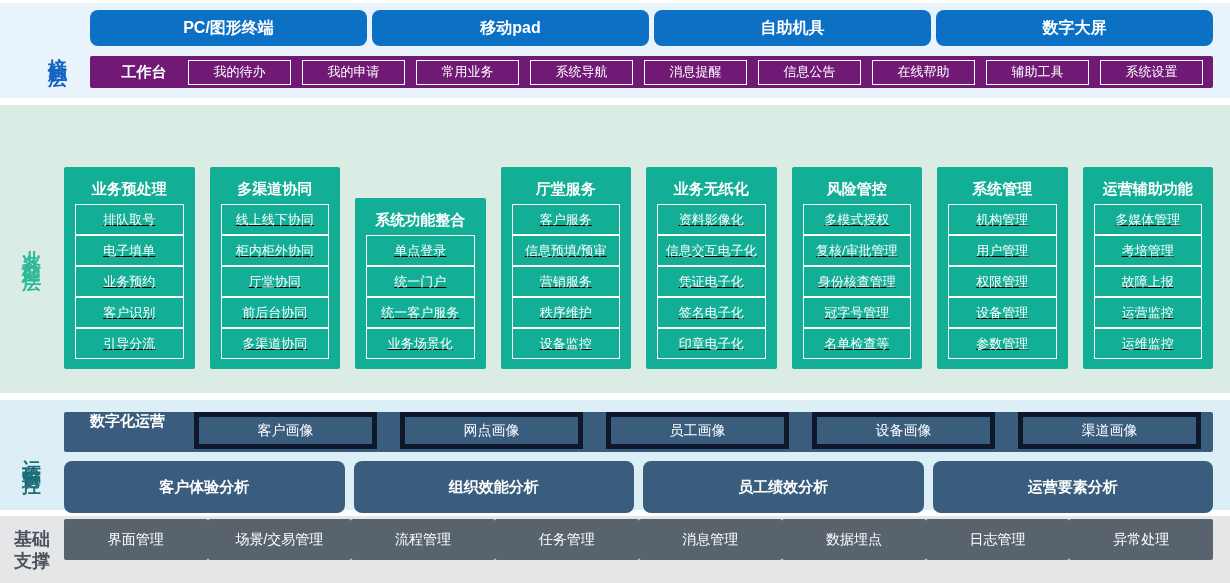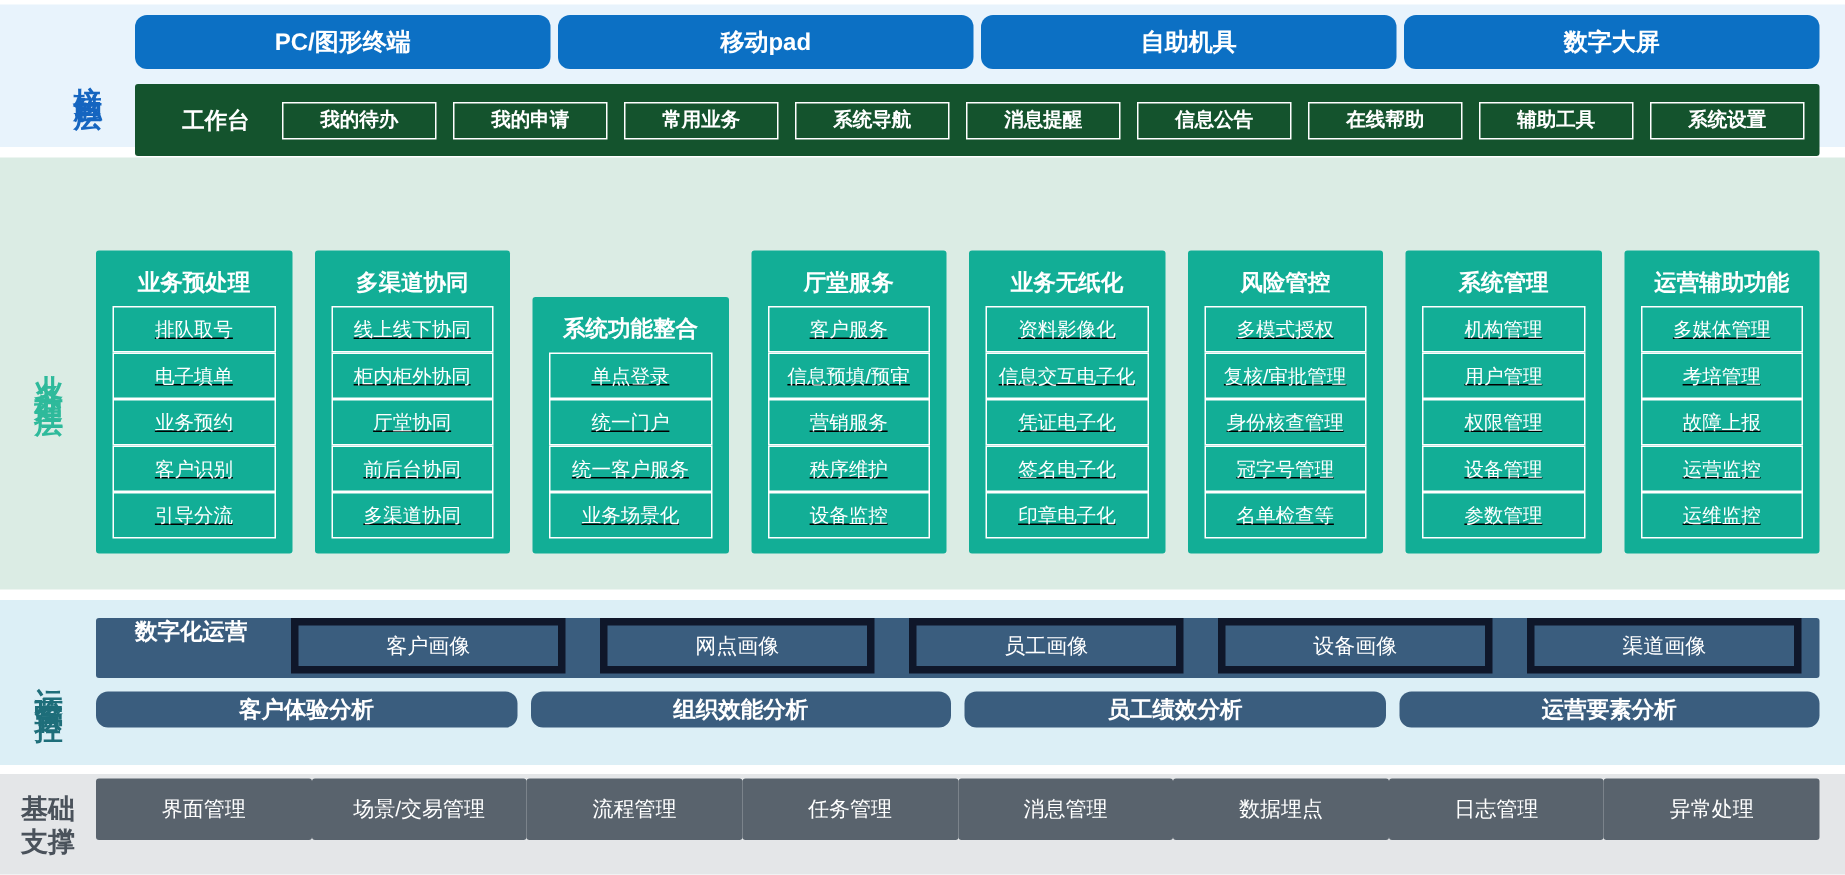"工作台" .workbench-bar { background: #14532d -> #701a75; height: 48px -> 32px }
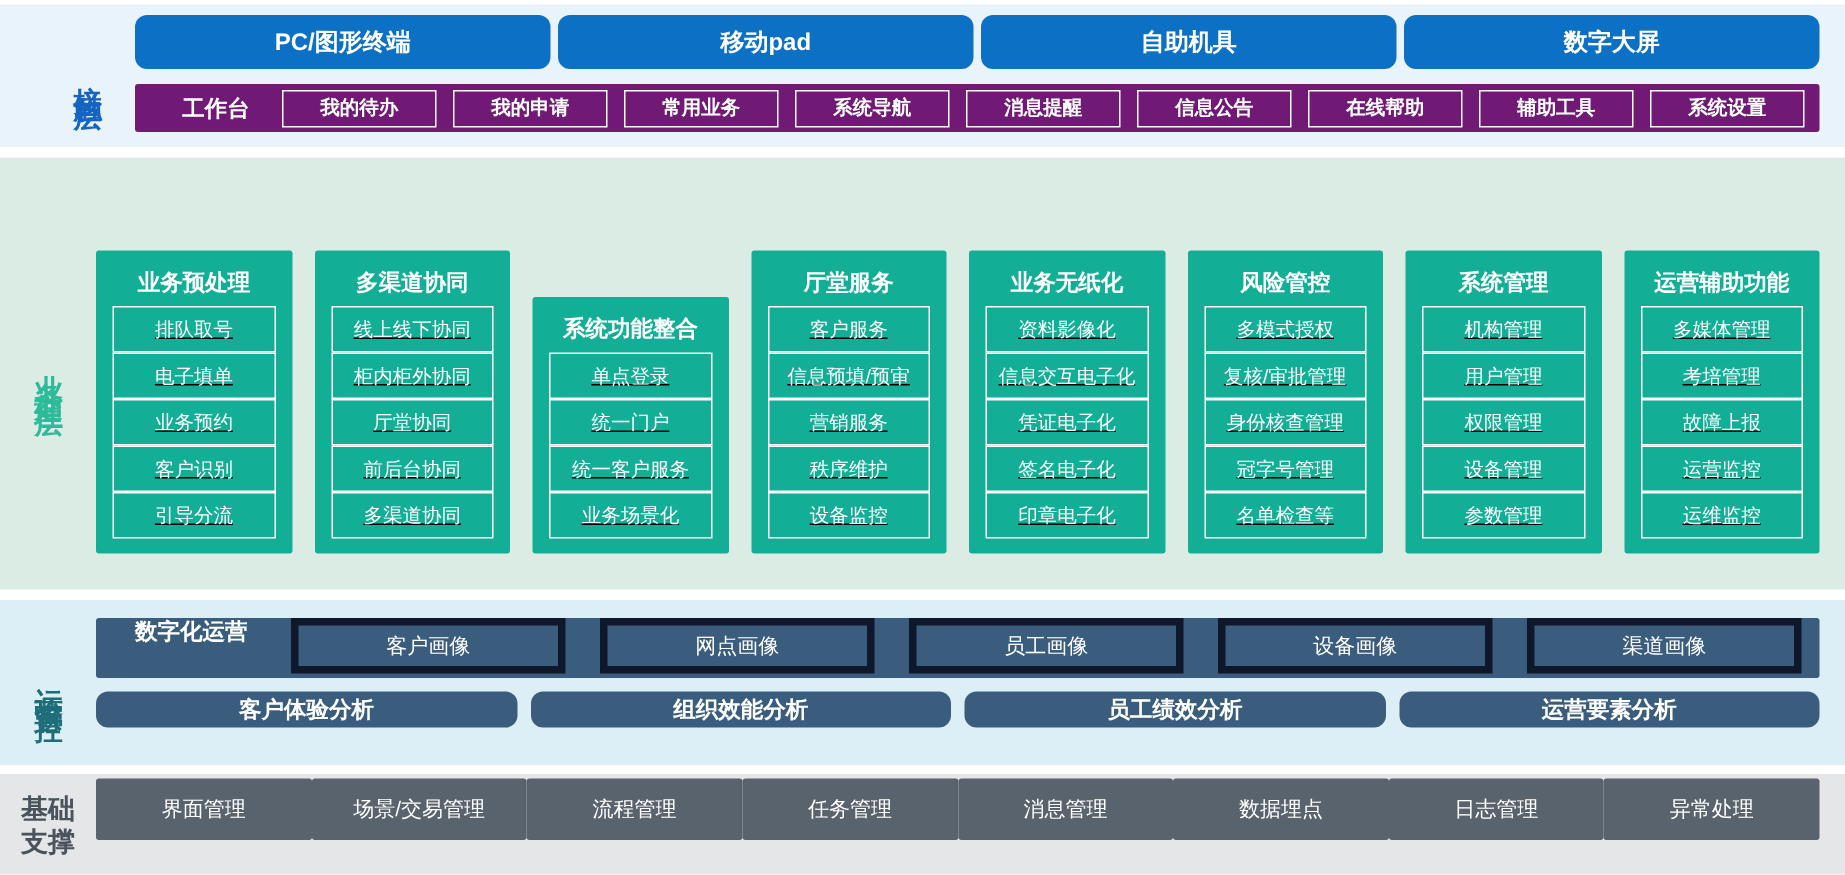"我的待办" .workbench-item { font-weight: bold -> none }
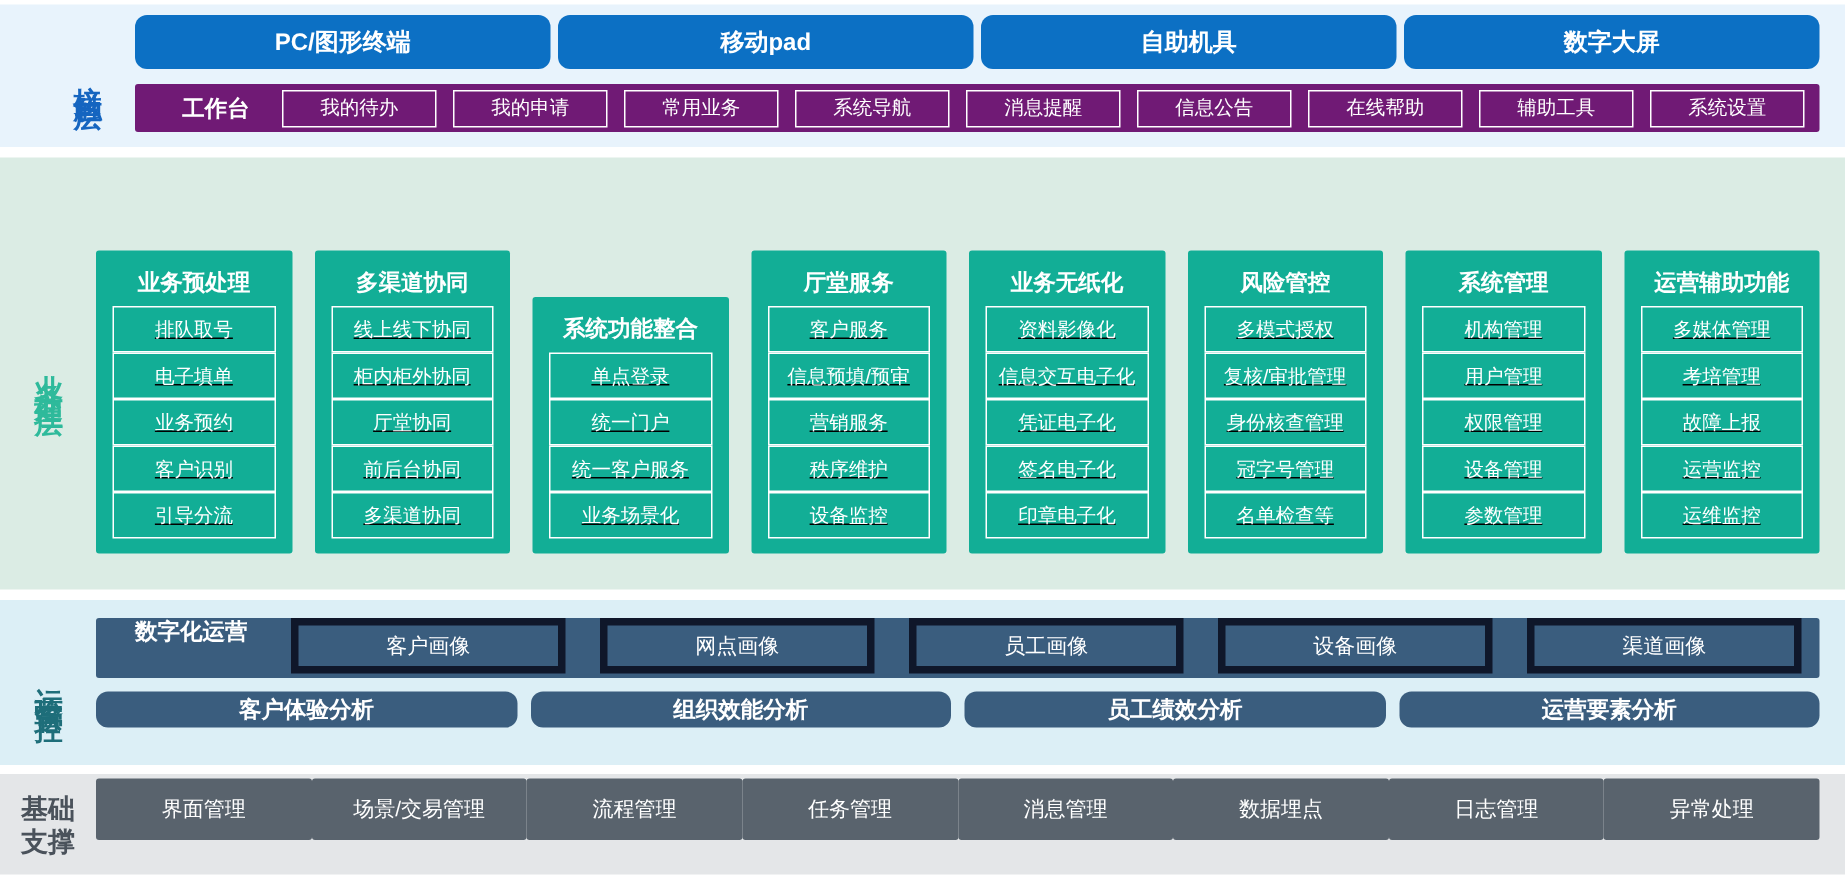"客户体验分析" .analysis-row { height: 24px -> 52px }
